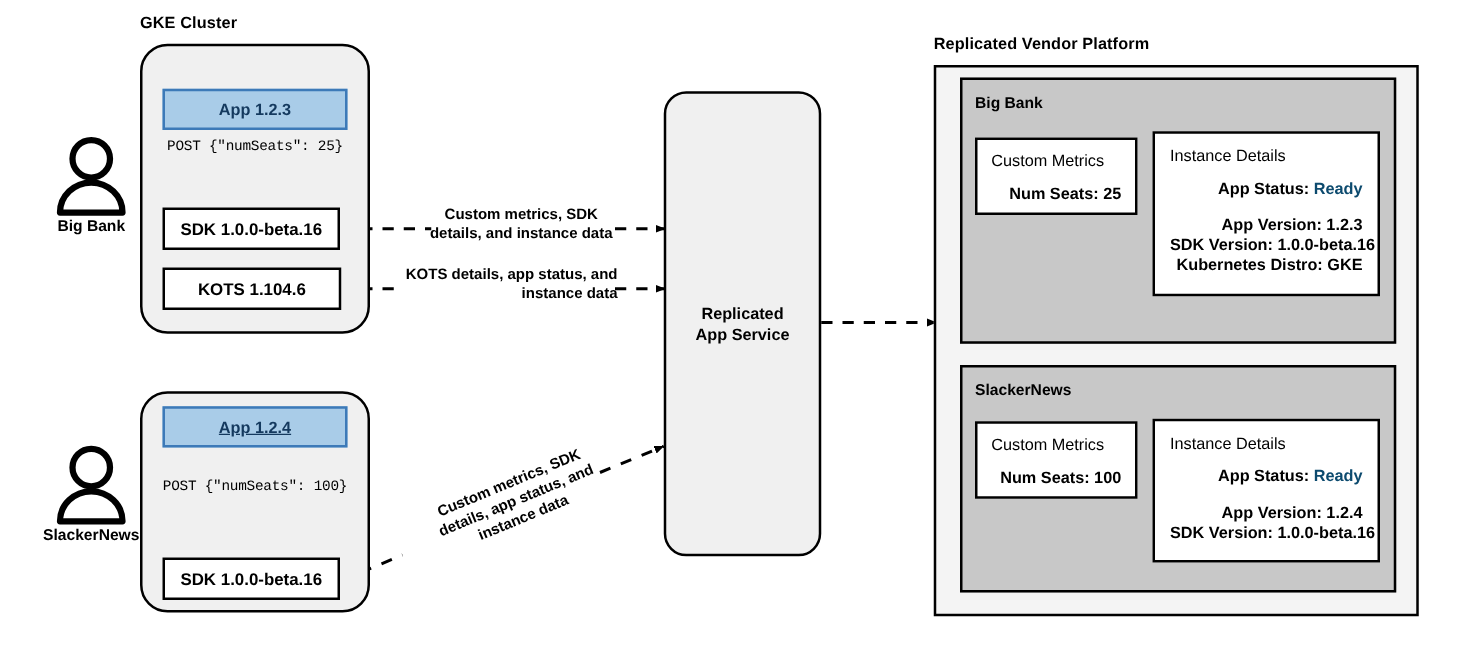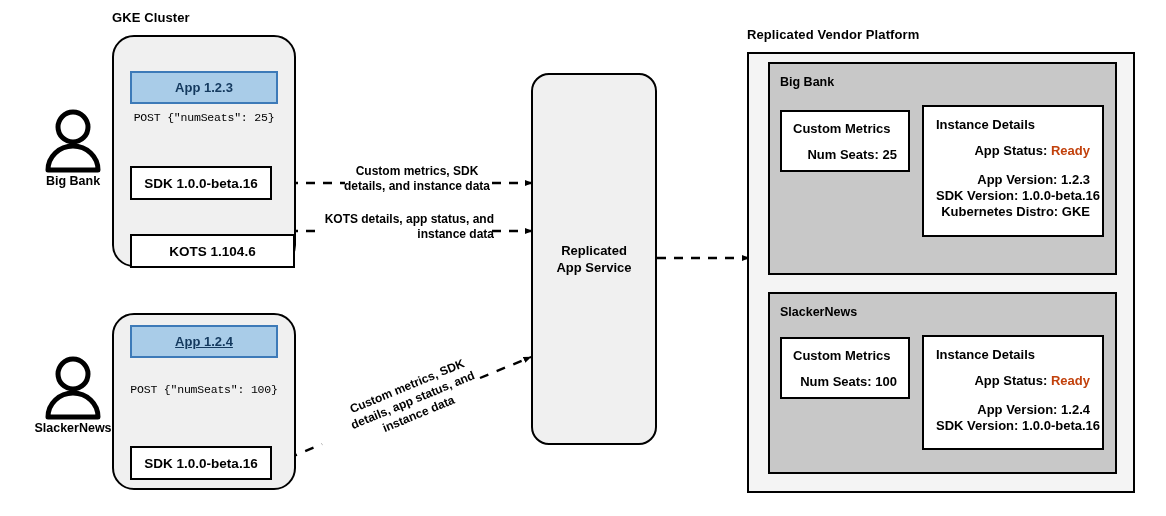"Custom Metrics" .card-title { font-weight: bold -> normal }
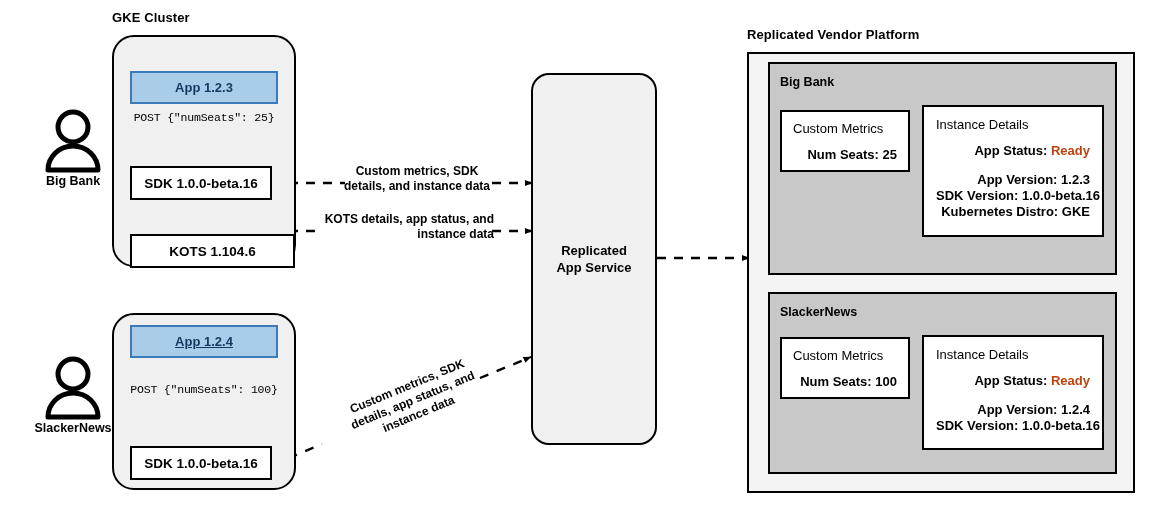"Ready" .status-ready { color: #c2410c -> #0c4a6e }
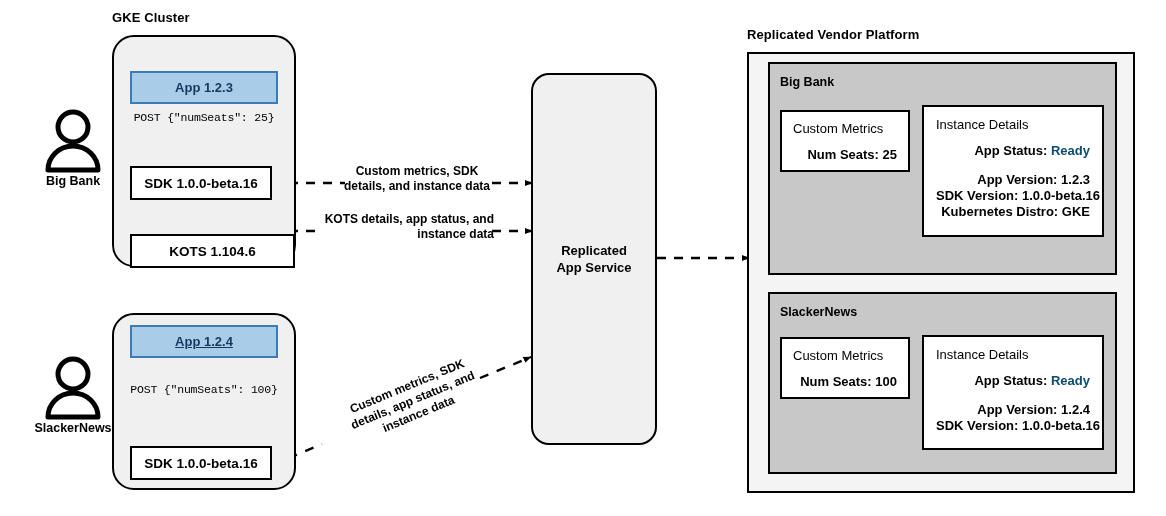"KOTS 1.104.6" div.abs { margin-top: 20px -> none; width: 165px -> 143px }
